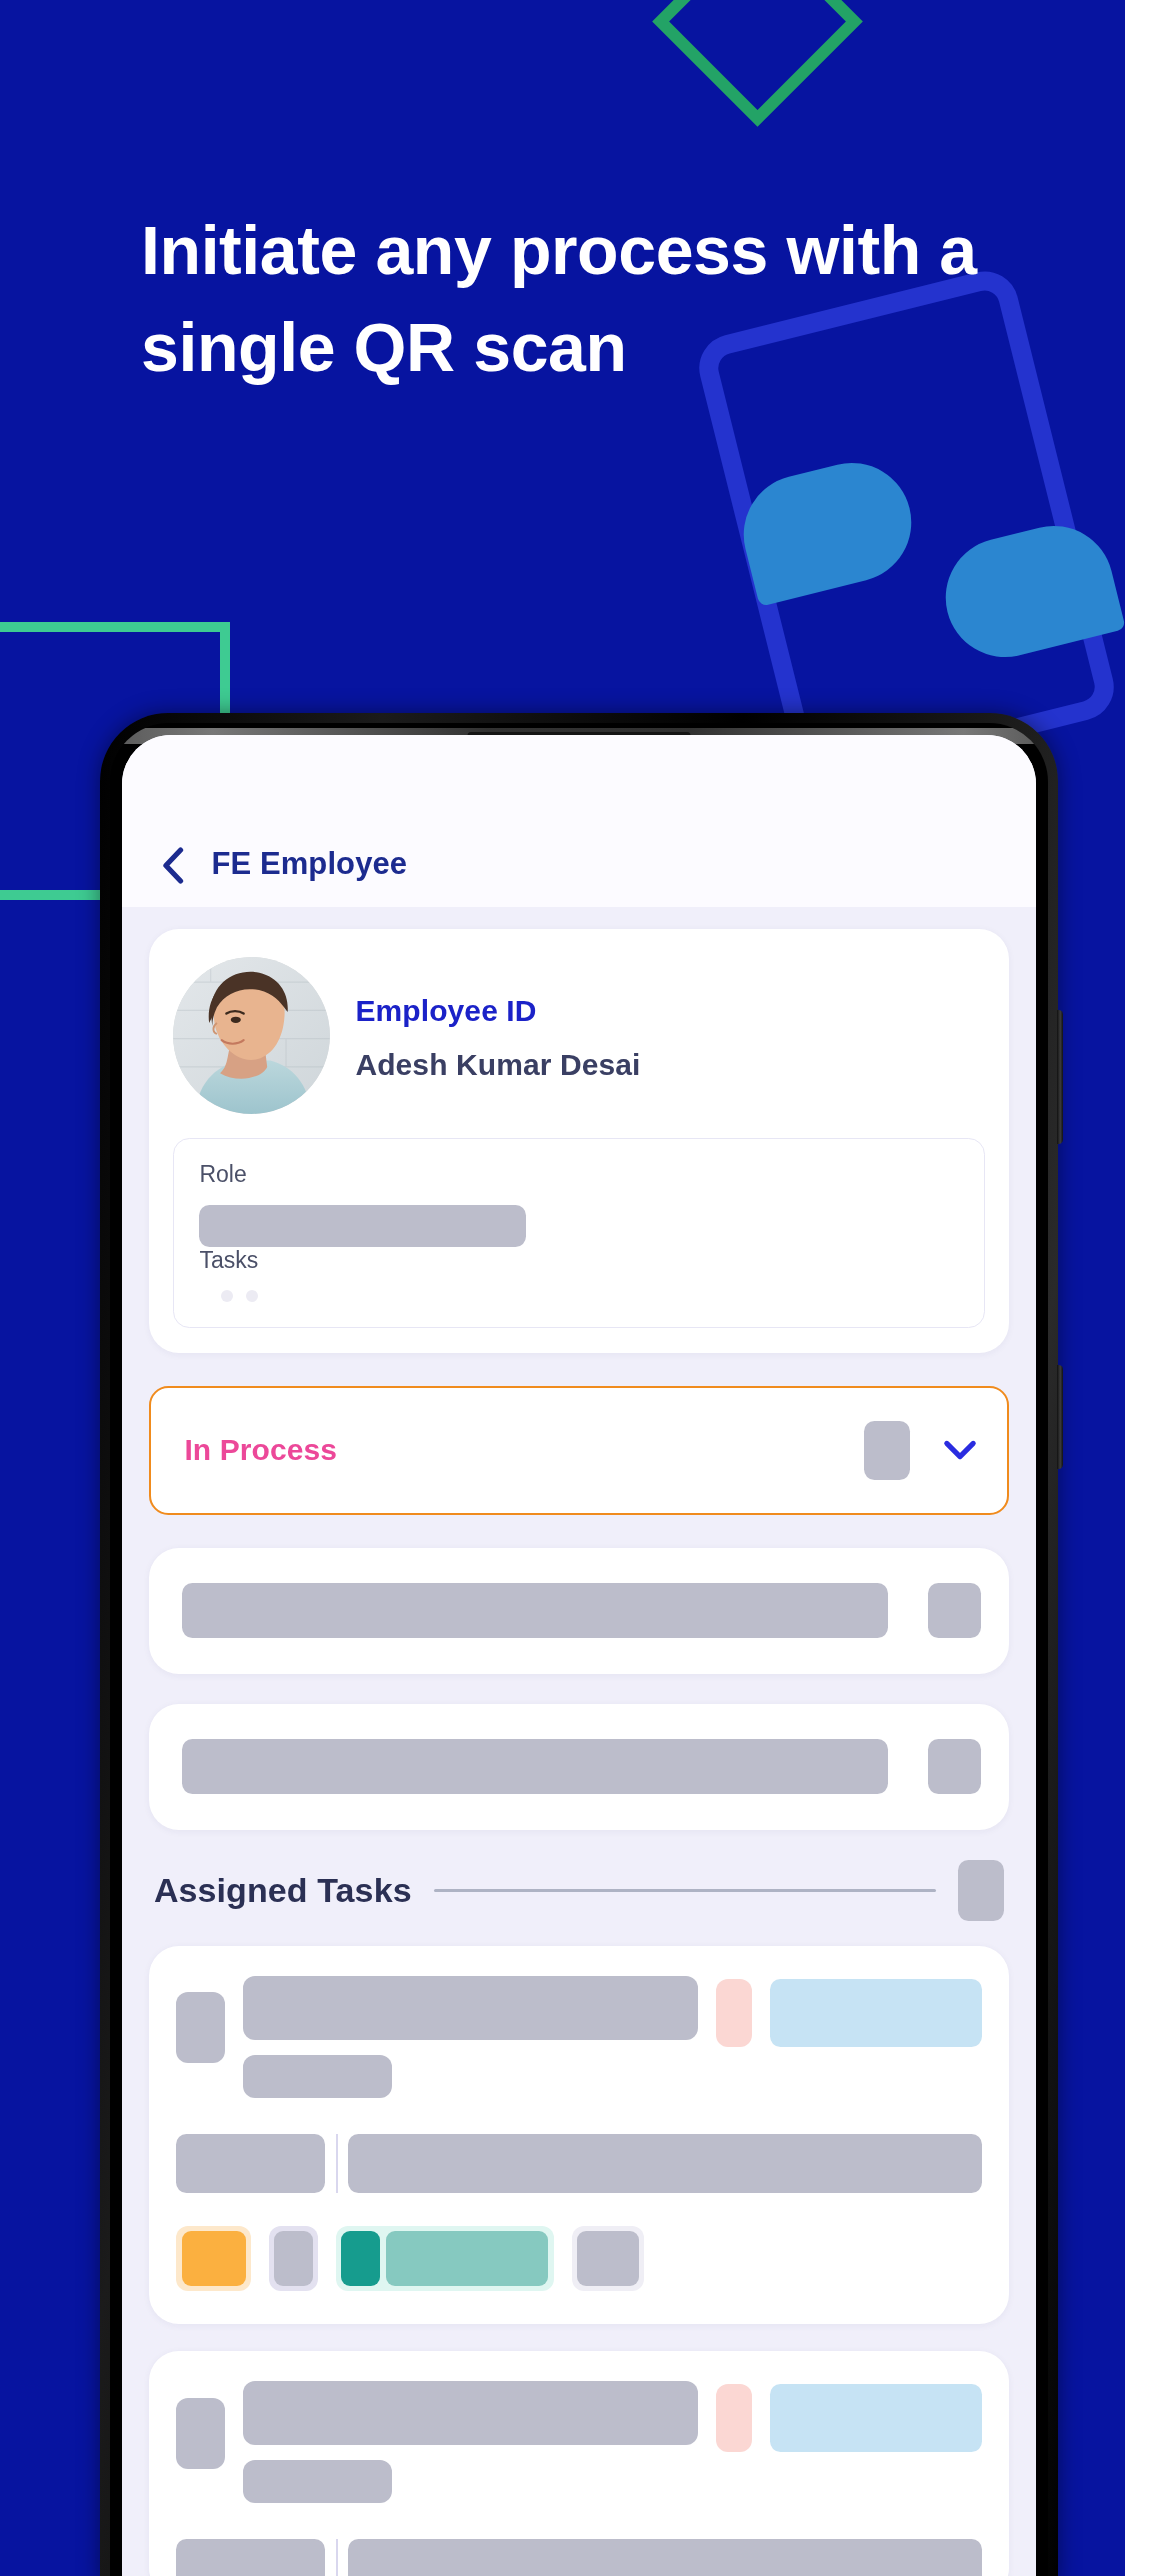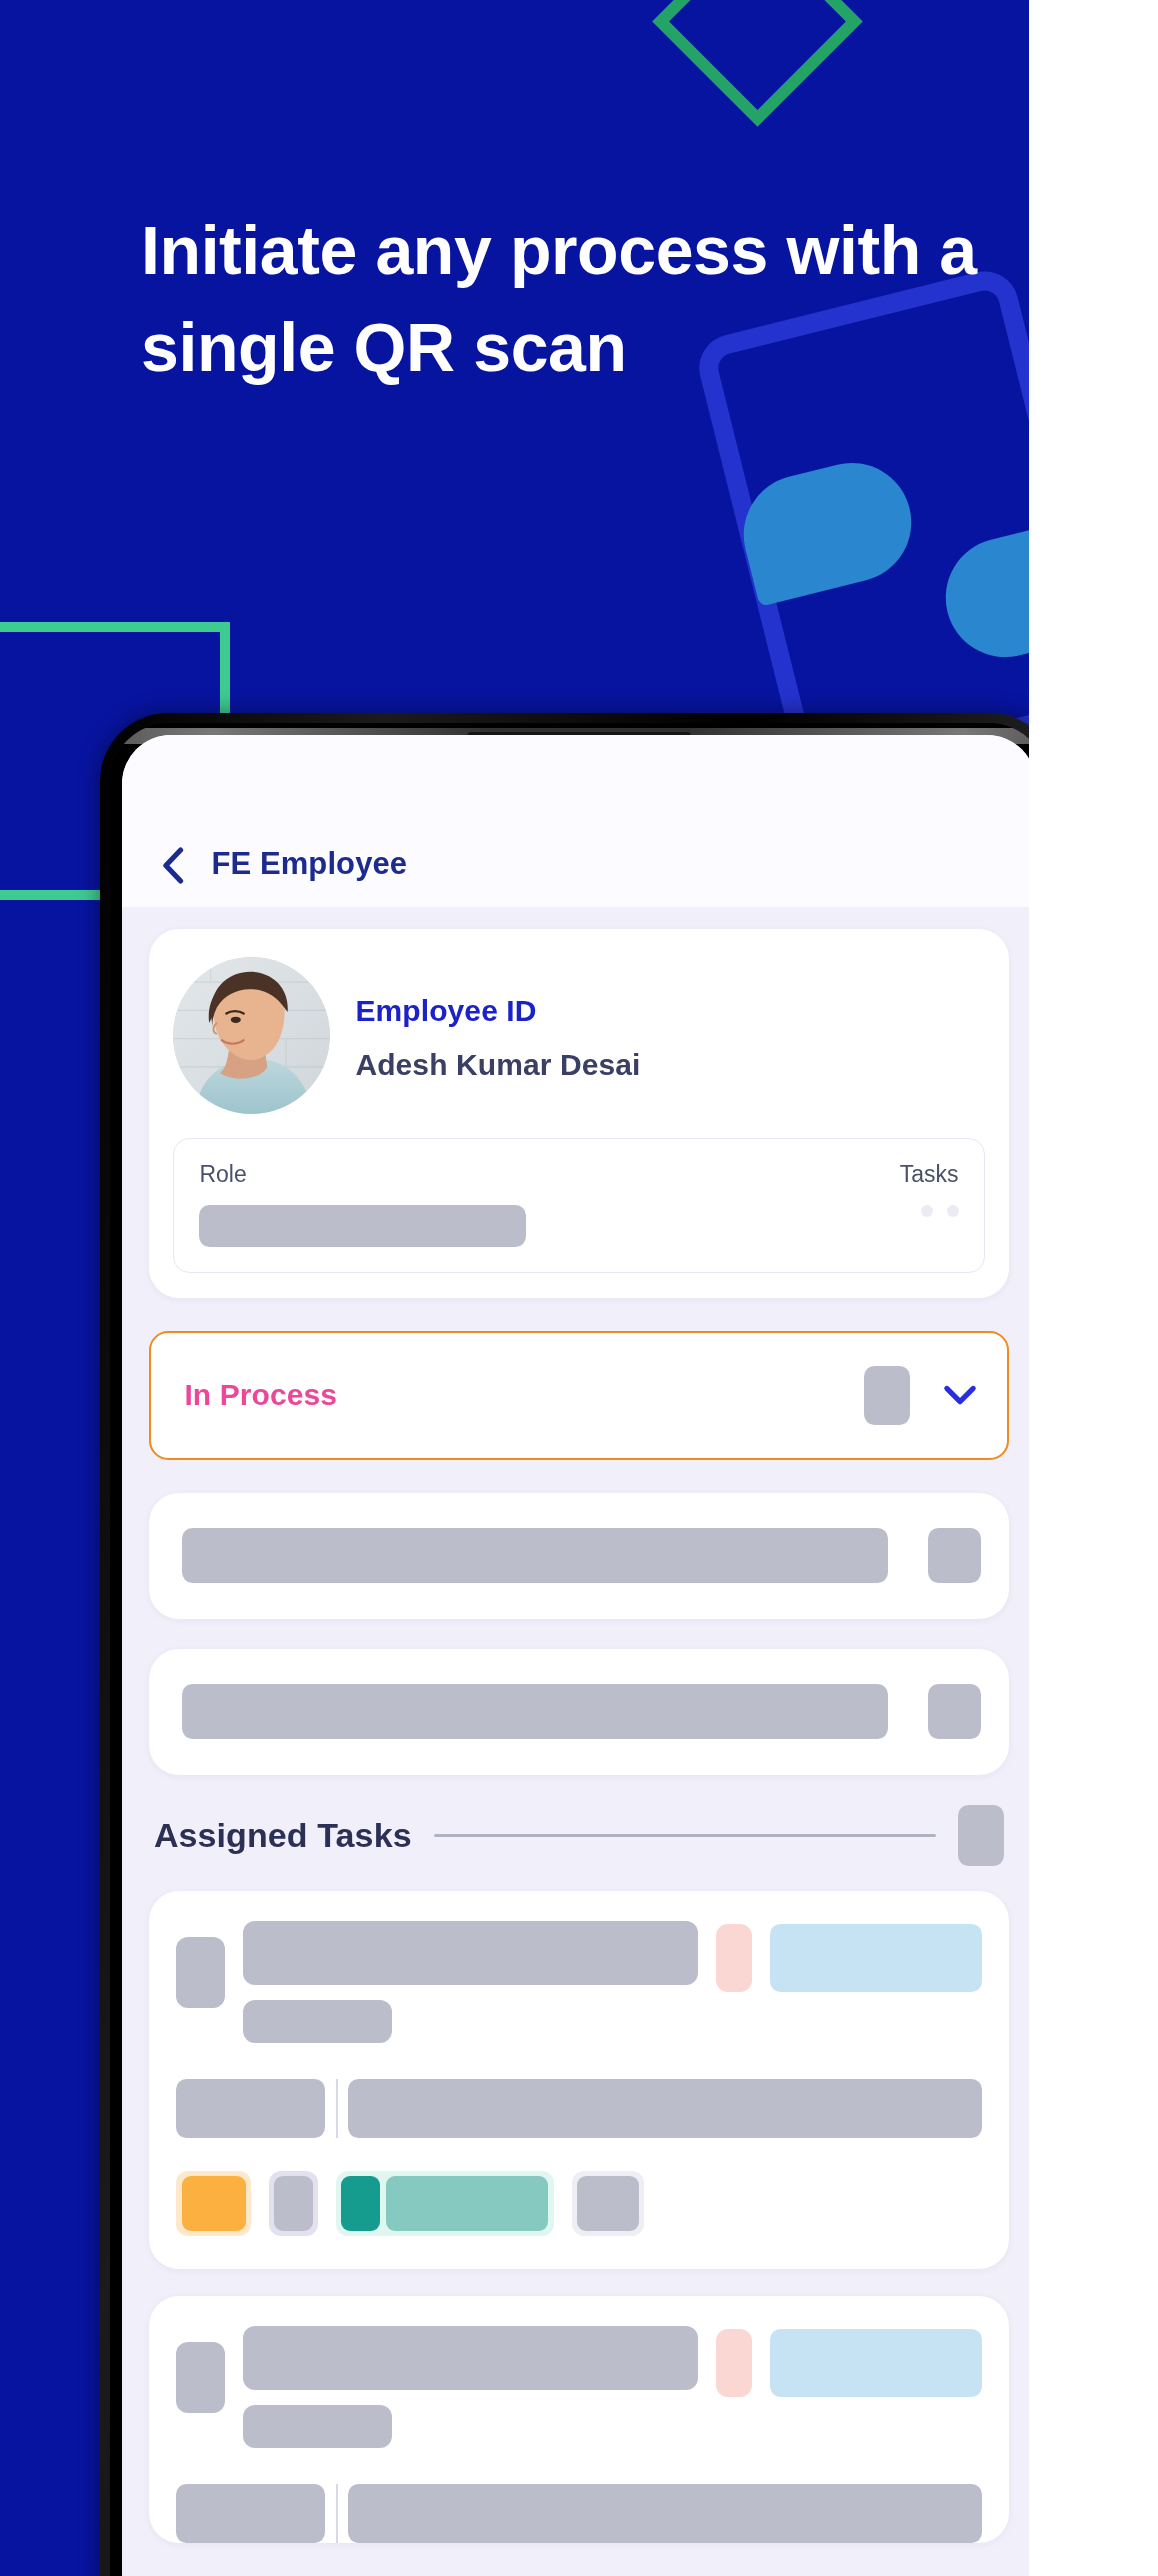"Initiate any process with a" .stage { width: 1029px -> 1125px }
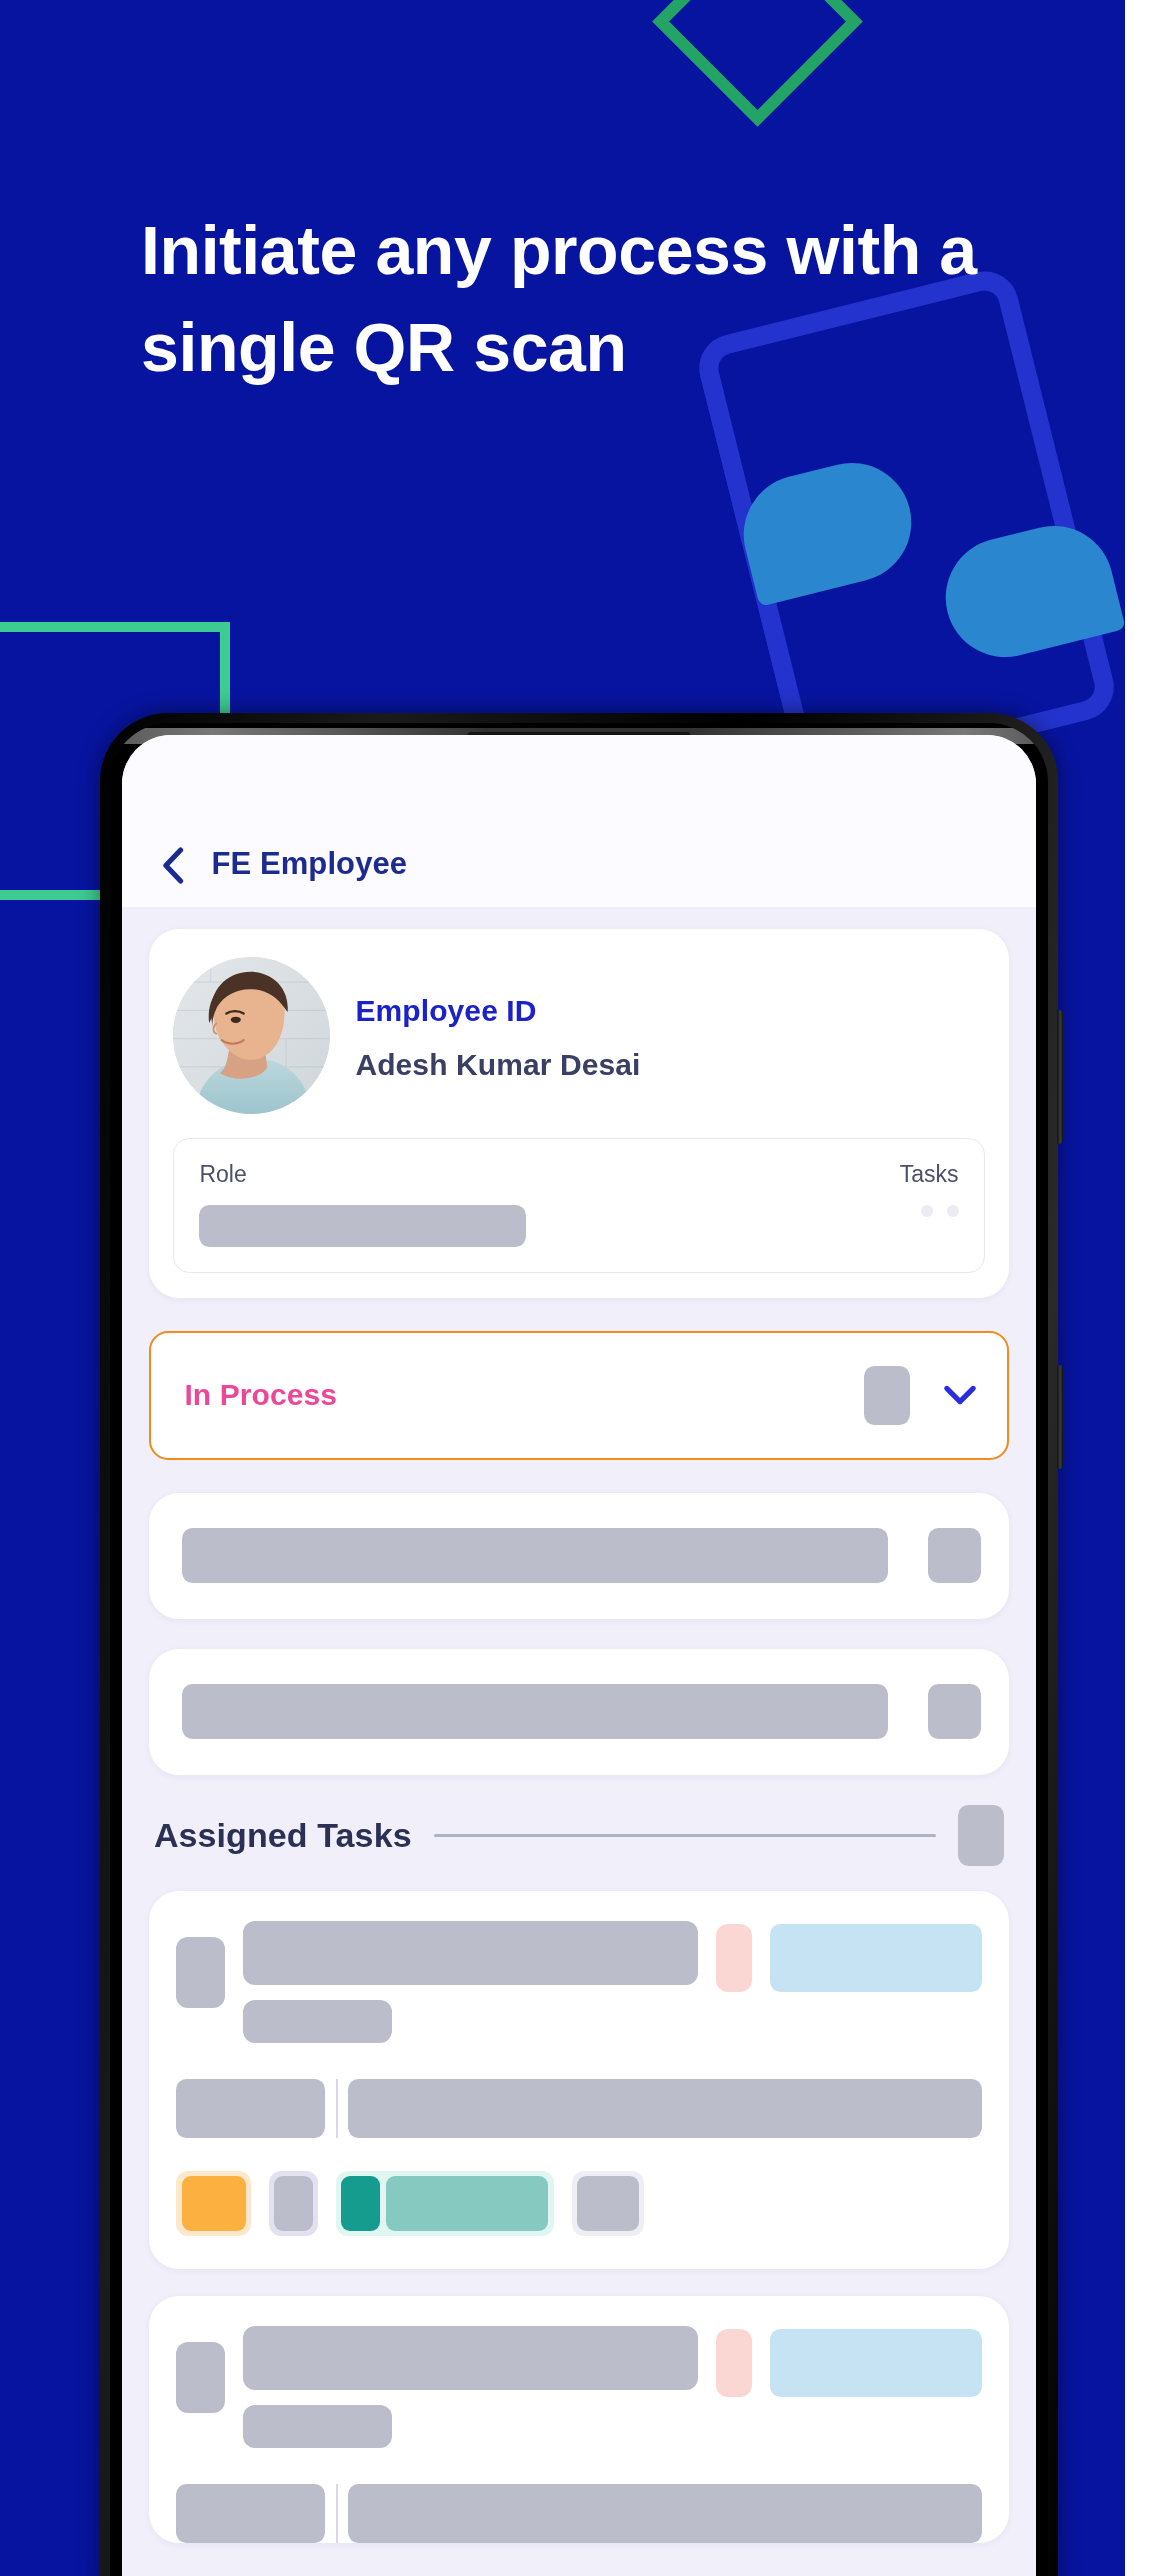"Role" .role-box { flex-direction: none -> column }
